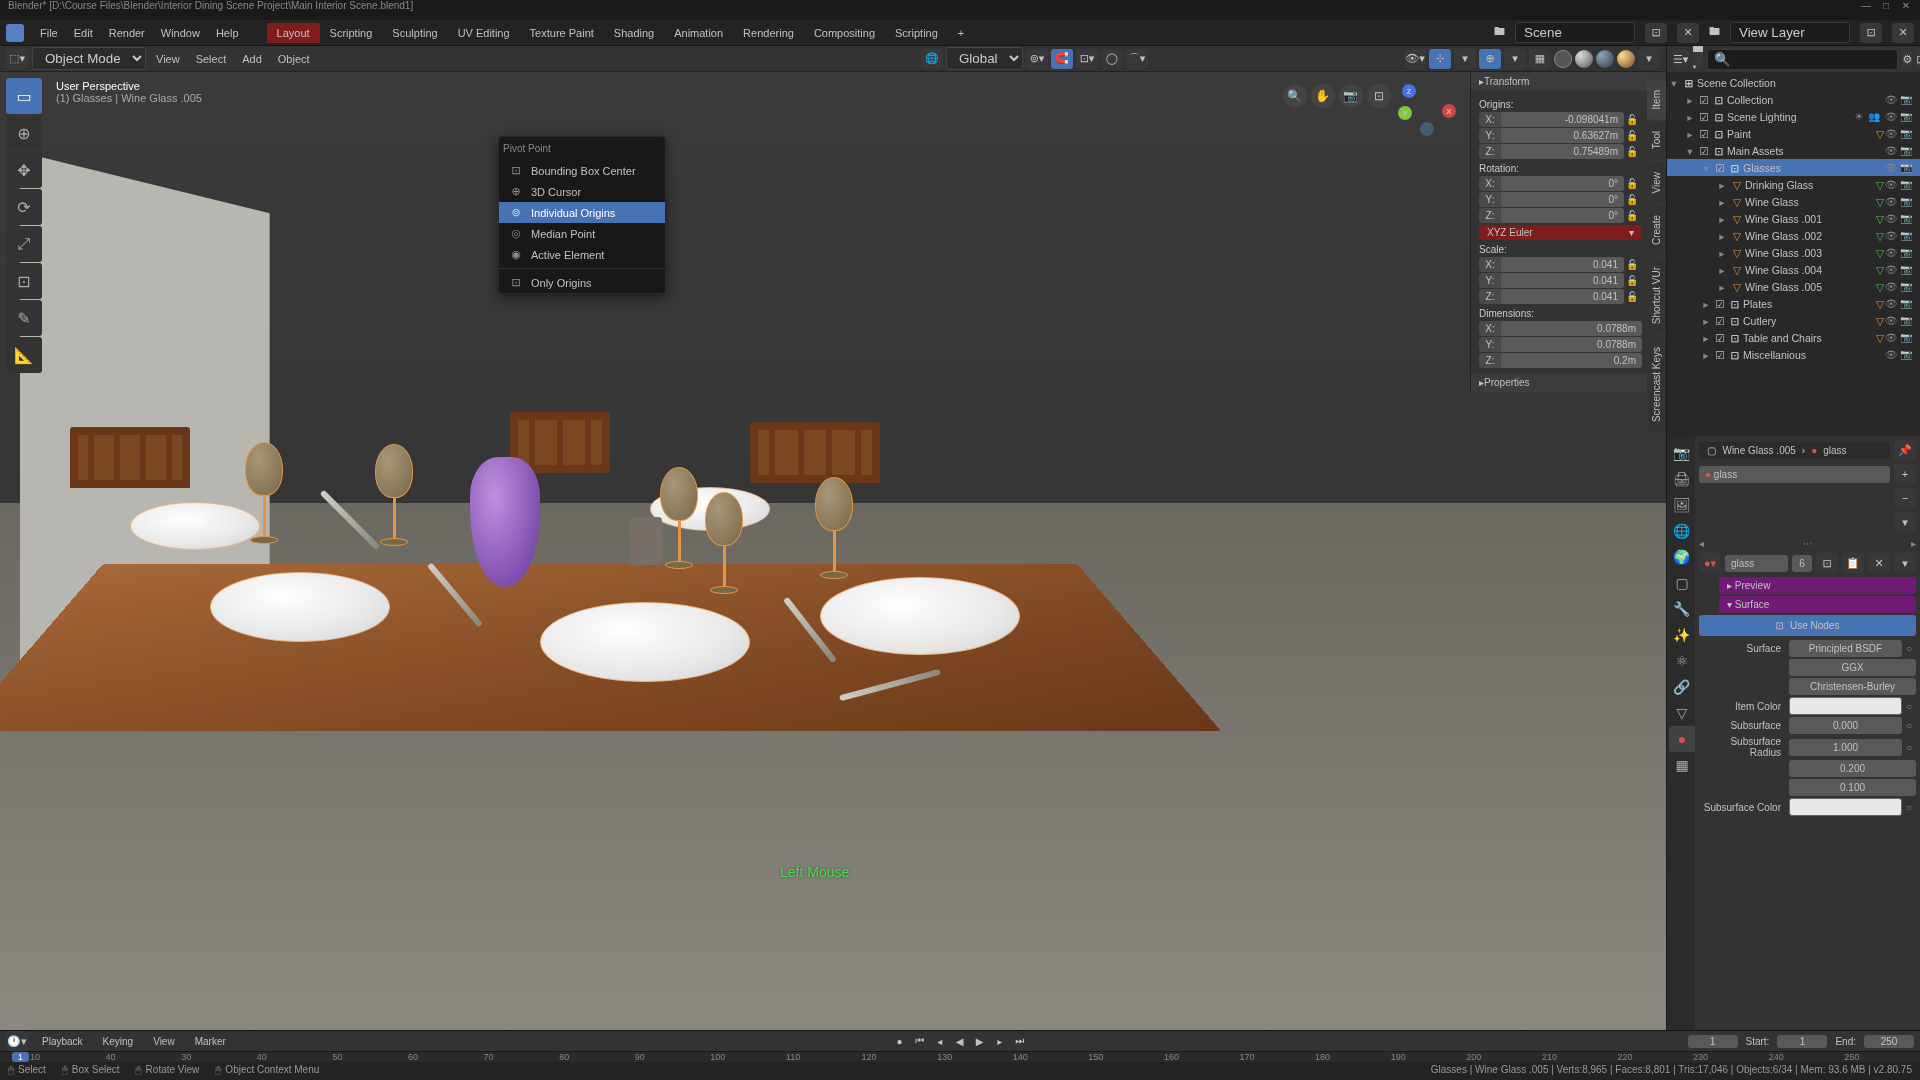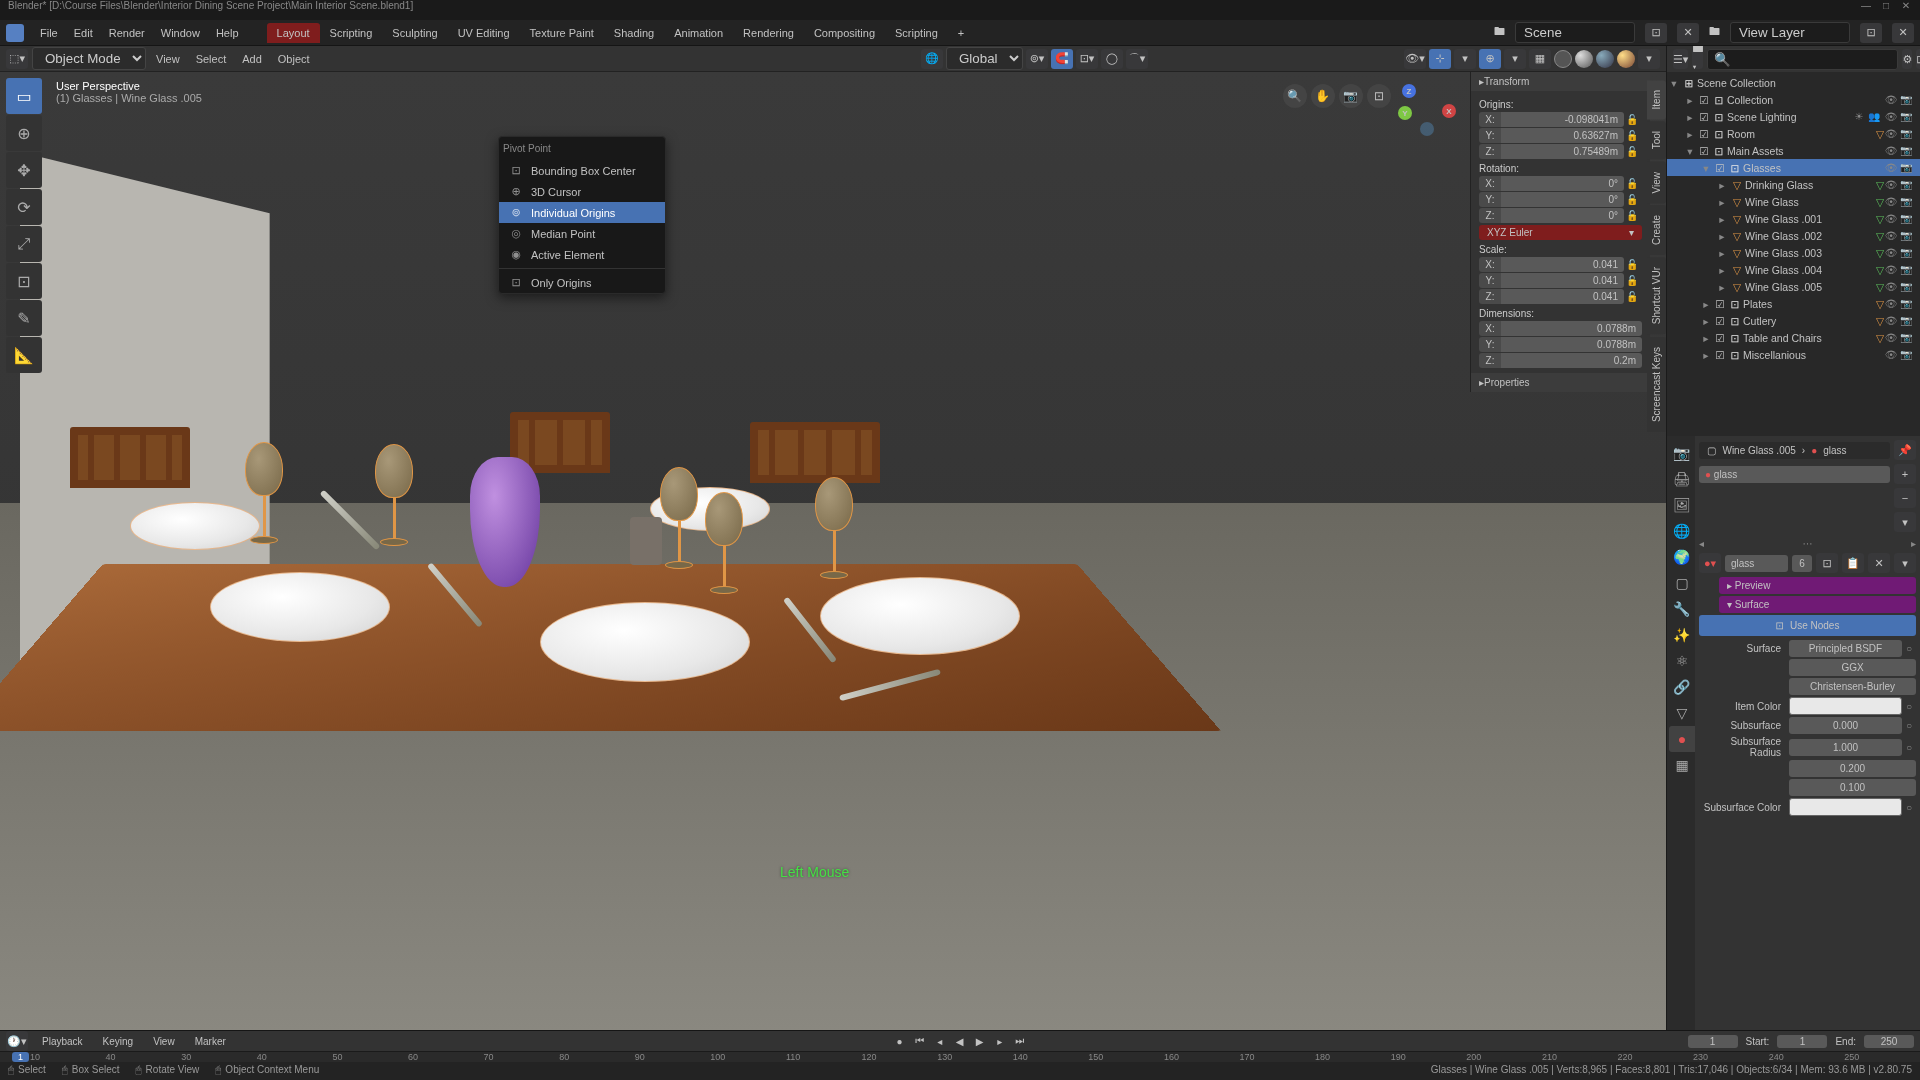"Room" span.name { text: Room -> Paint }
